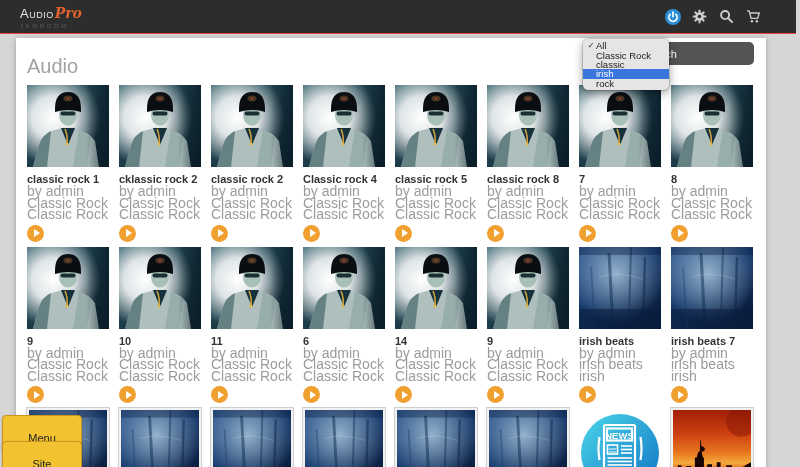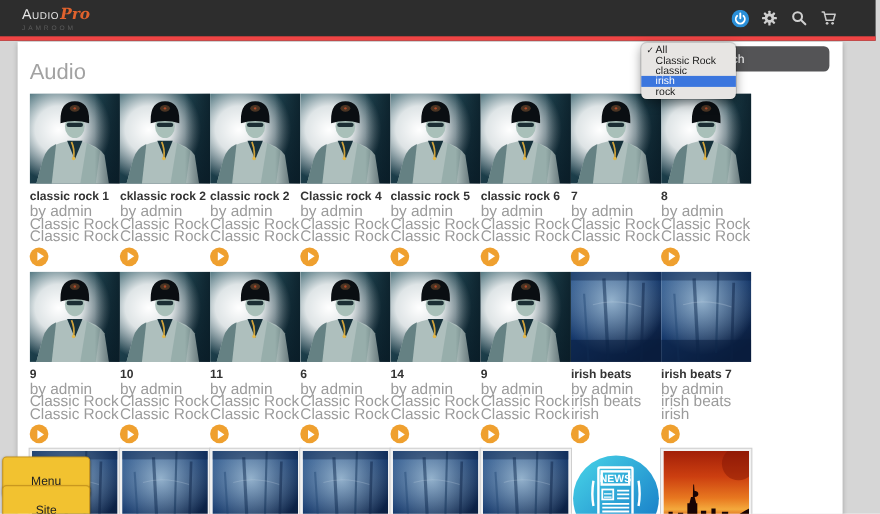"AudioPro" .app-header { border-bottom: 4px solid #ef4444 -> 1px solid #ef4444 }
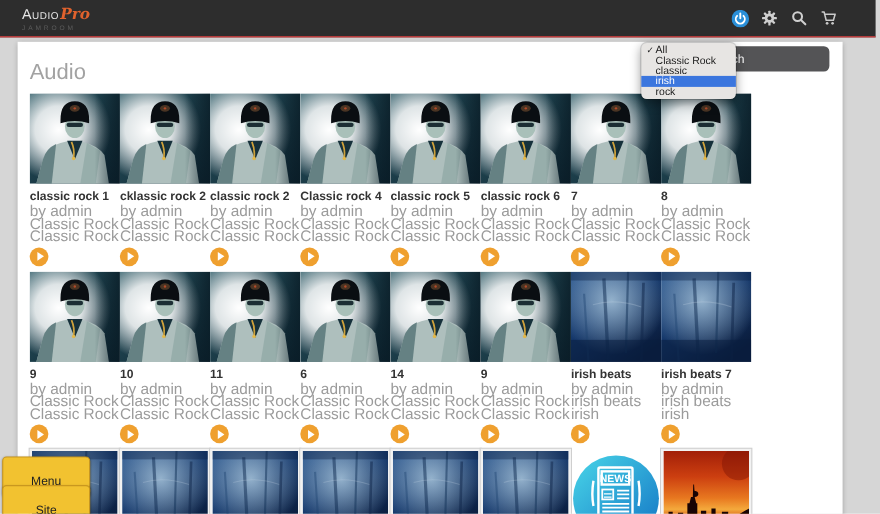"classic rock 1" .grid-row { gap: none -> 10px }
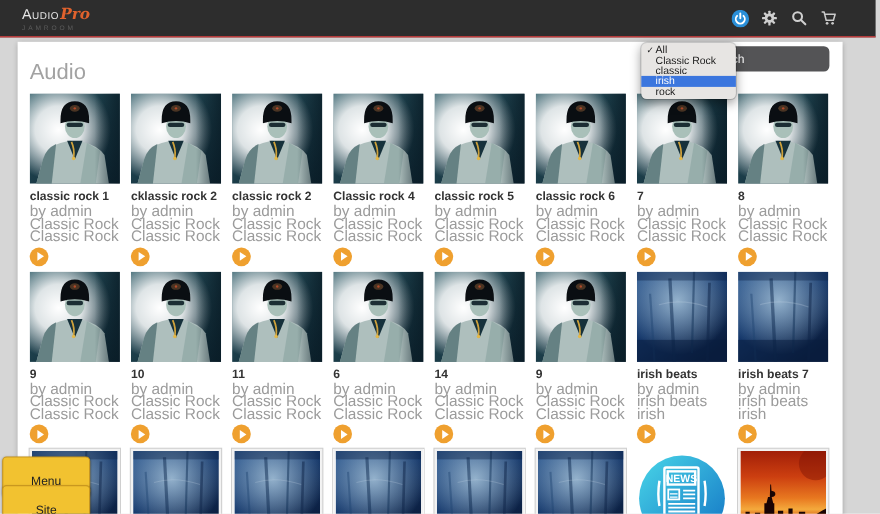"classic rock 6" div.card-title { text: 6 -> 8 }
